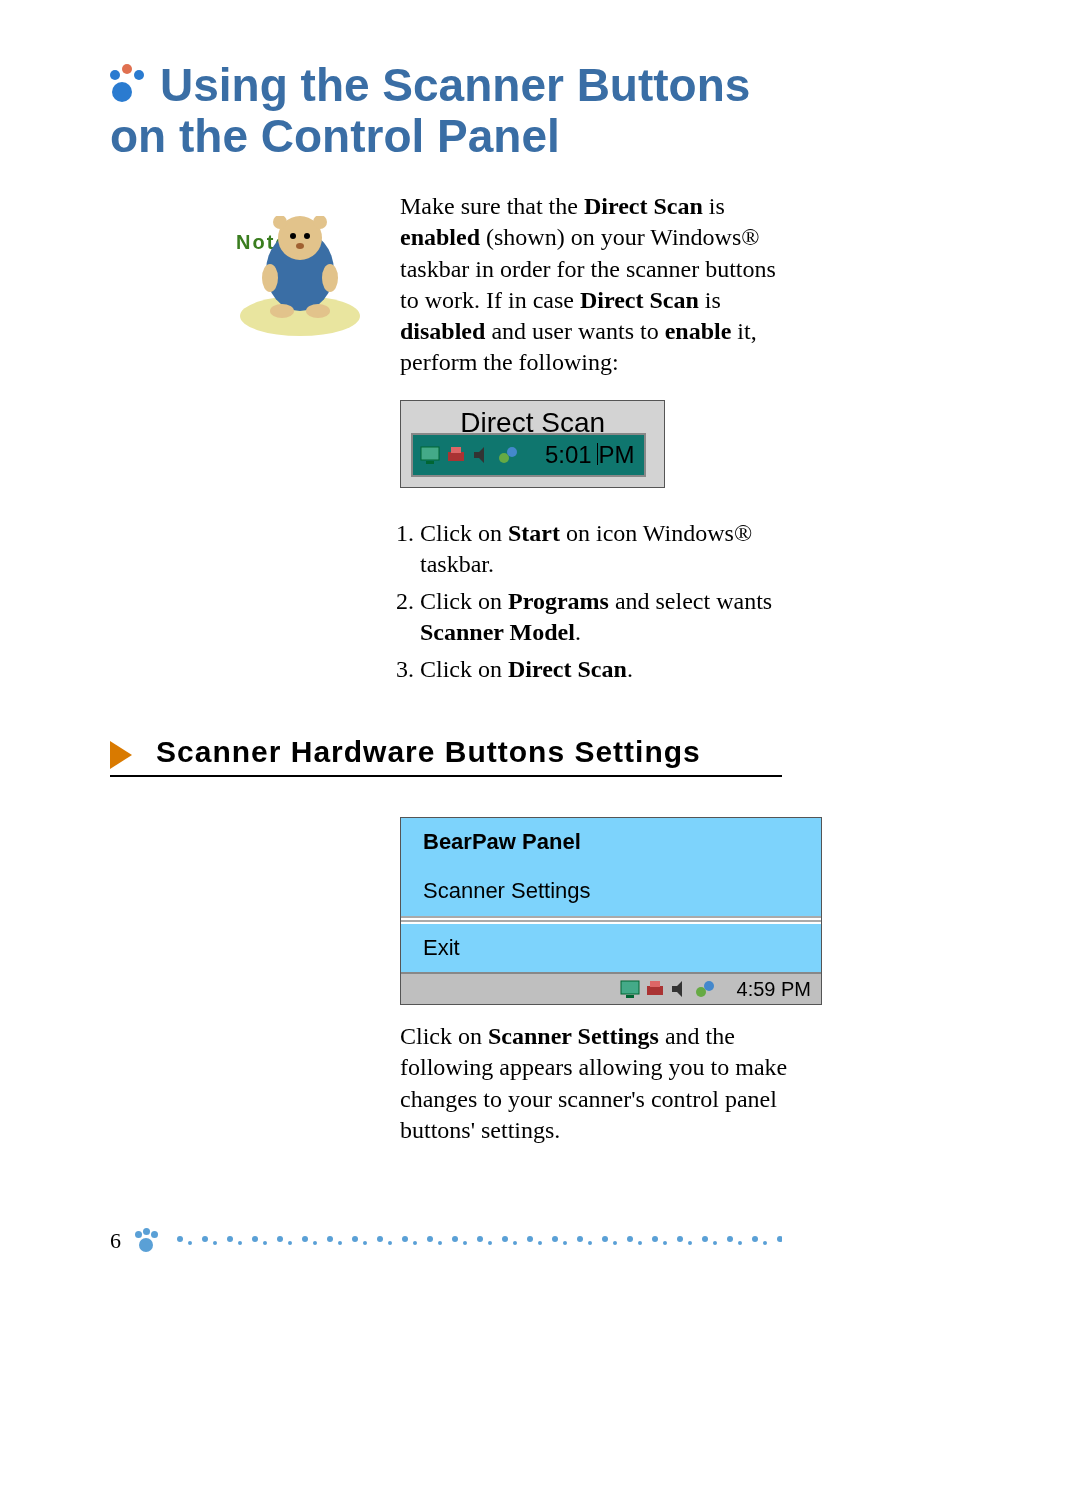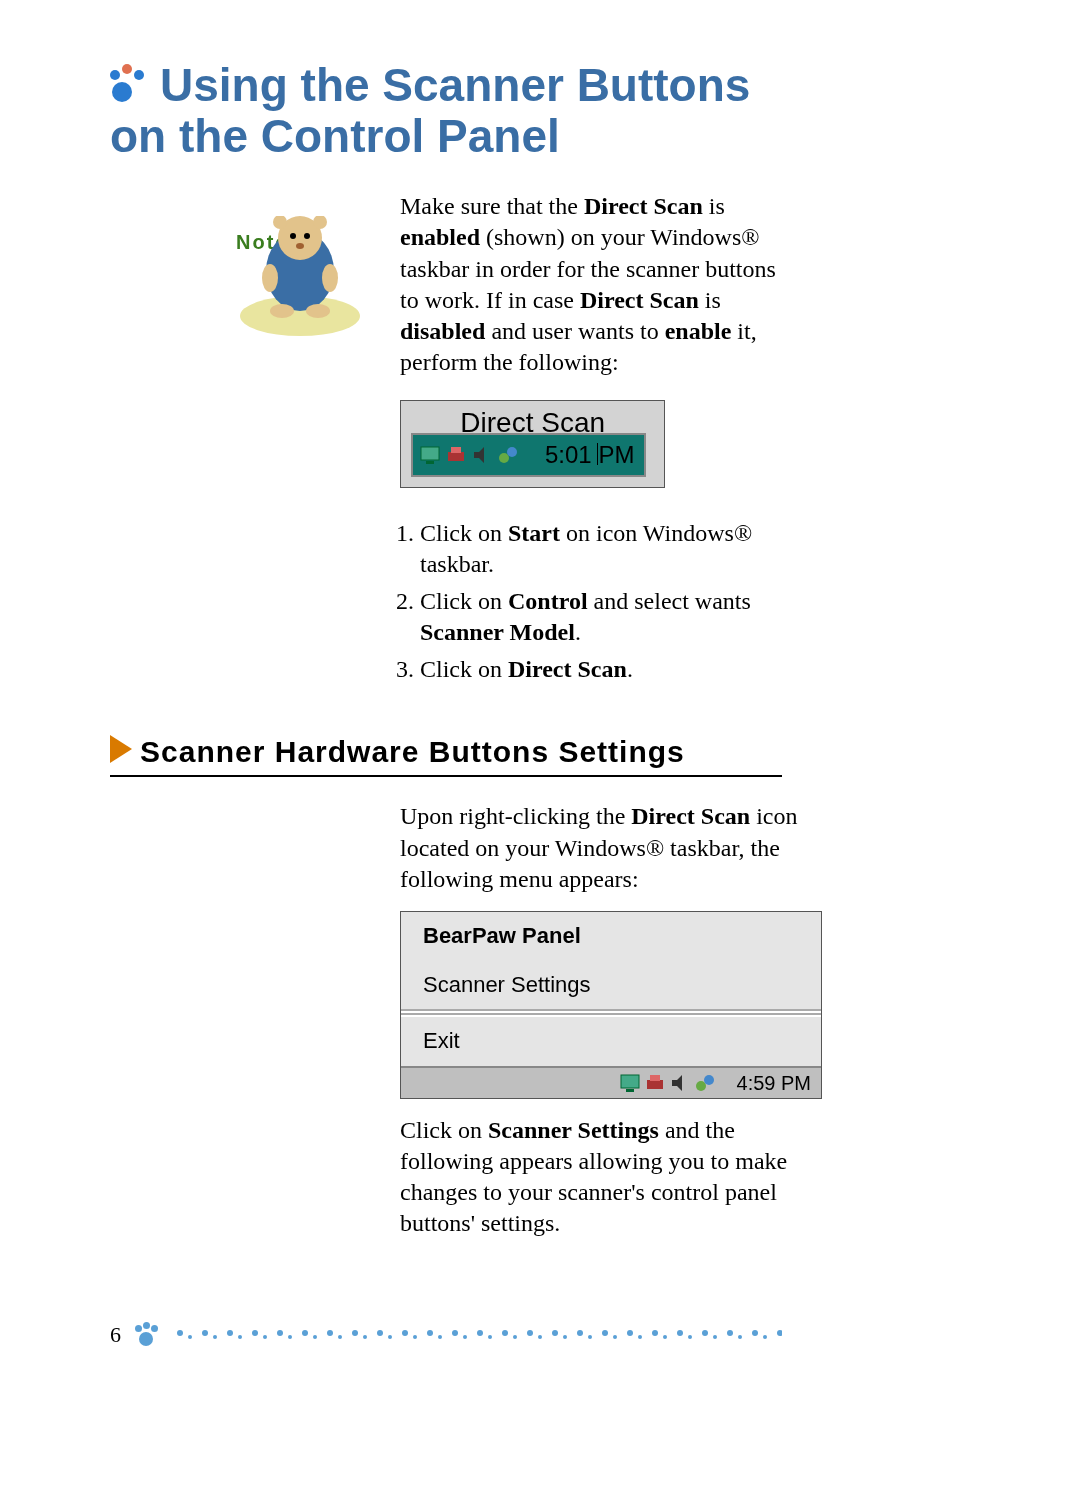"Control" b { text: Control -> Programs }
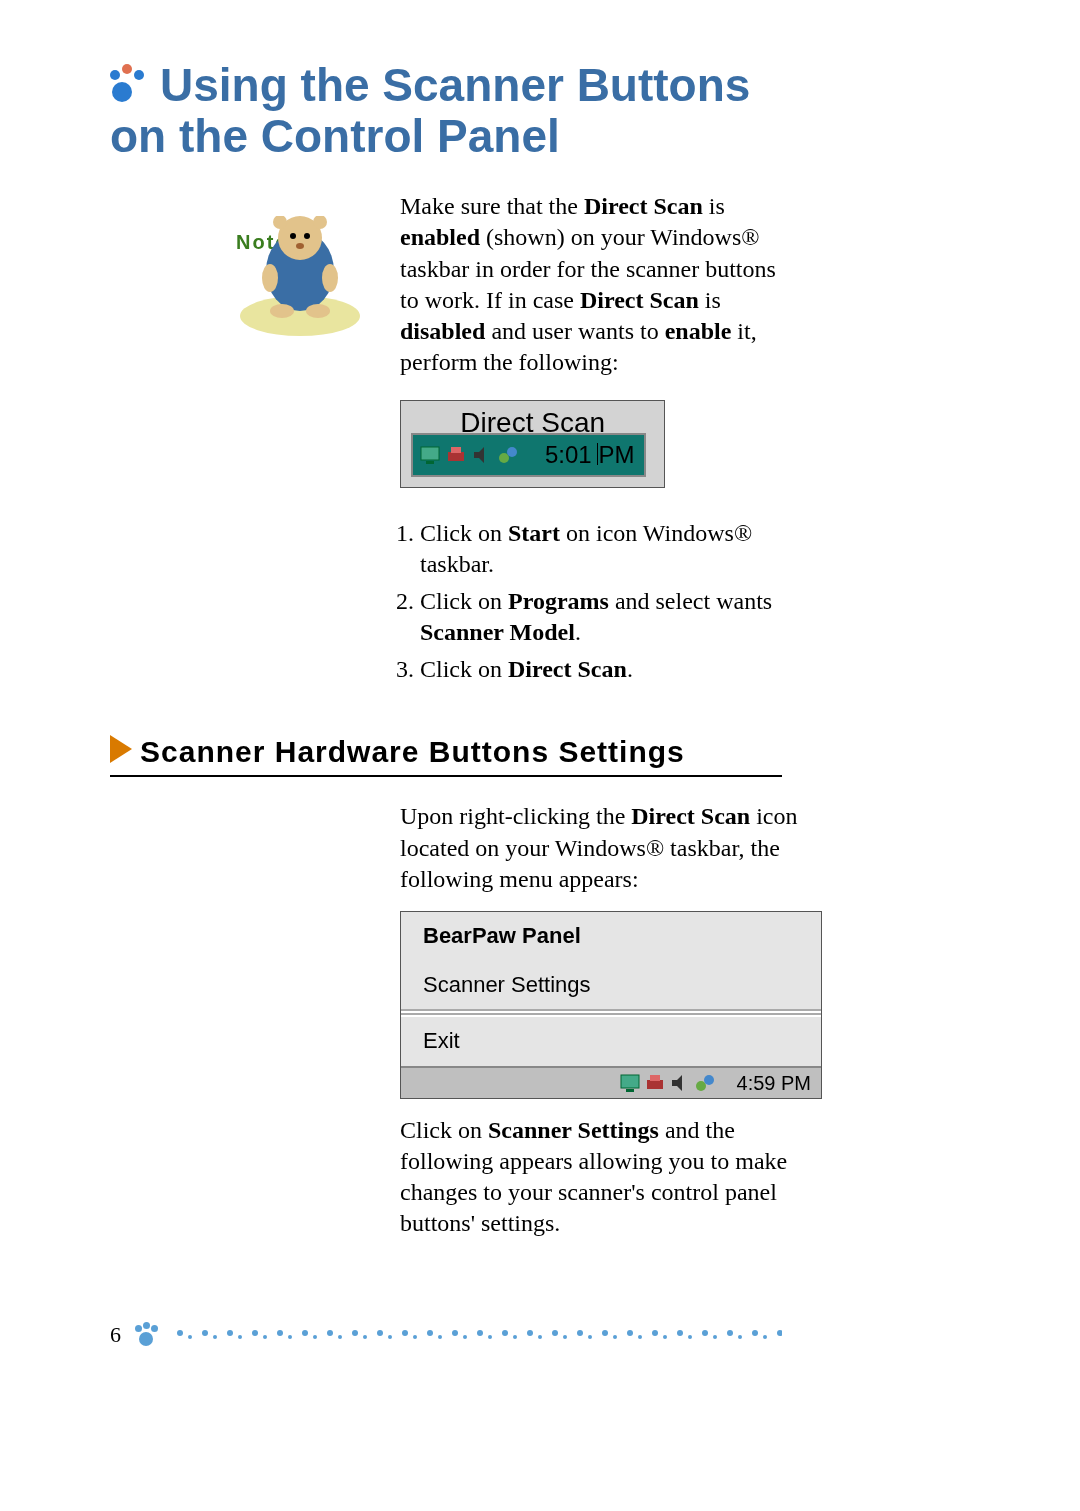"Scanner Hardware Buttons Settings" .section-heading-inner { align-items: flex-start -> flex-end; gap: 8px -> 24px }
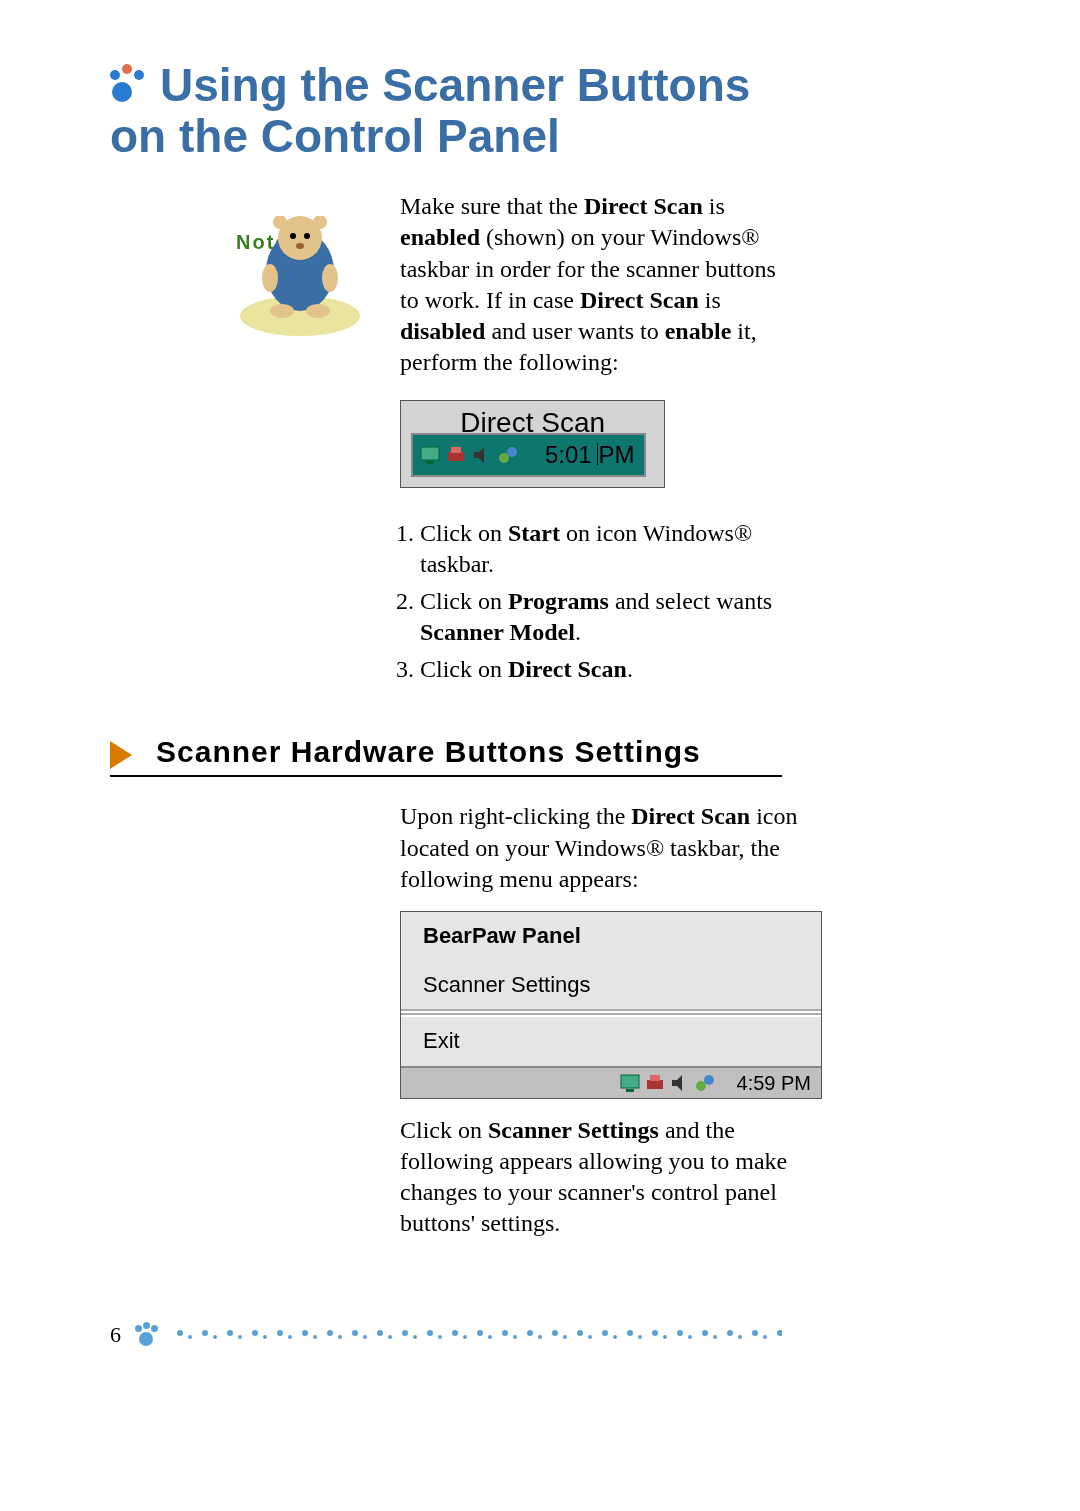"Upon right-clicking the Direct Scan" p { html: <p> <span>Upon right-clicking the </span><b>Direct Scan</b><span> icon located on your Windows® taskbar, the following menu appears:</span> </p> -> none }
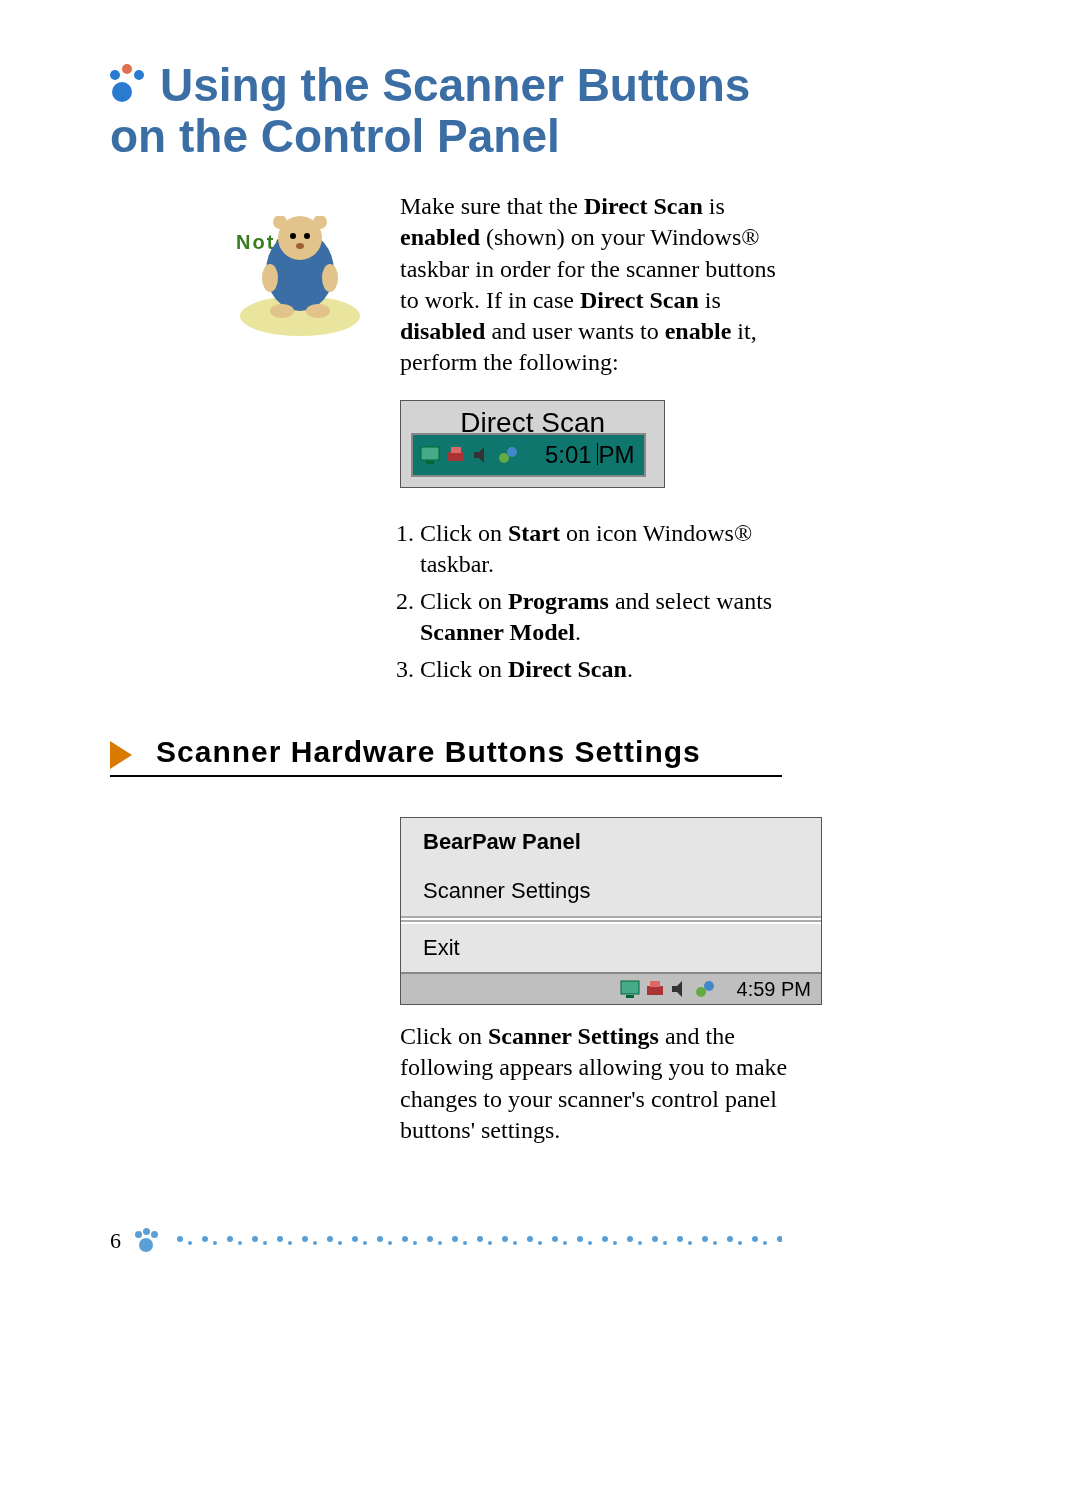"BearPaw Panel" .fig-menu { background: #e5e5e5 -> #7dd3fc }
